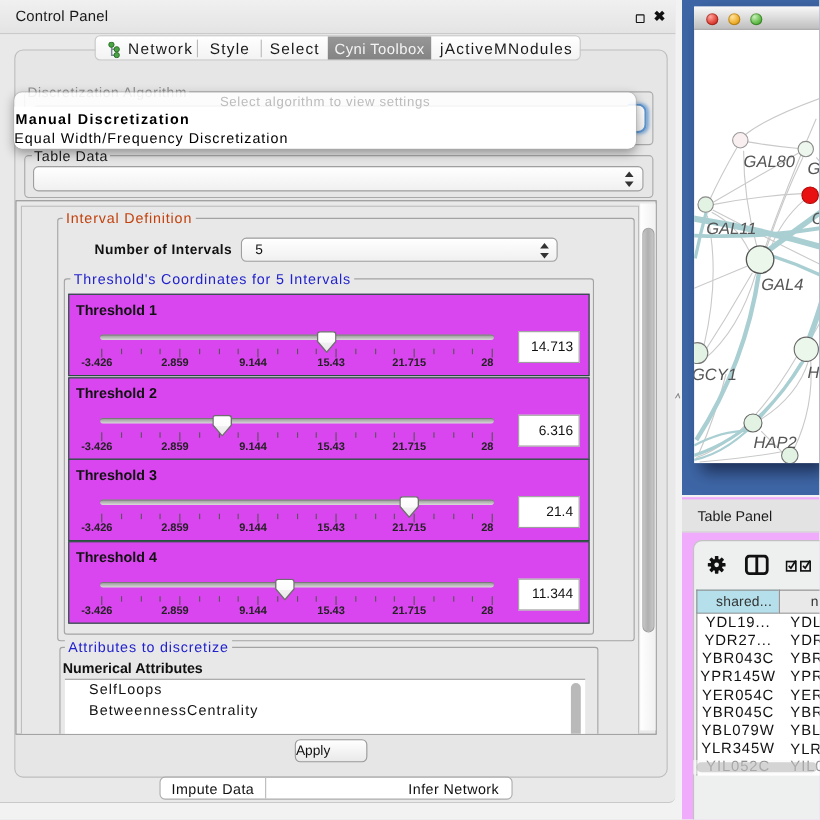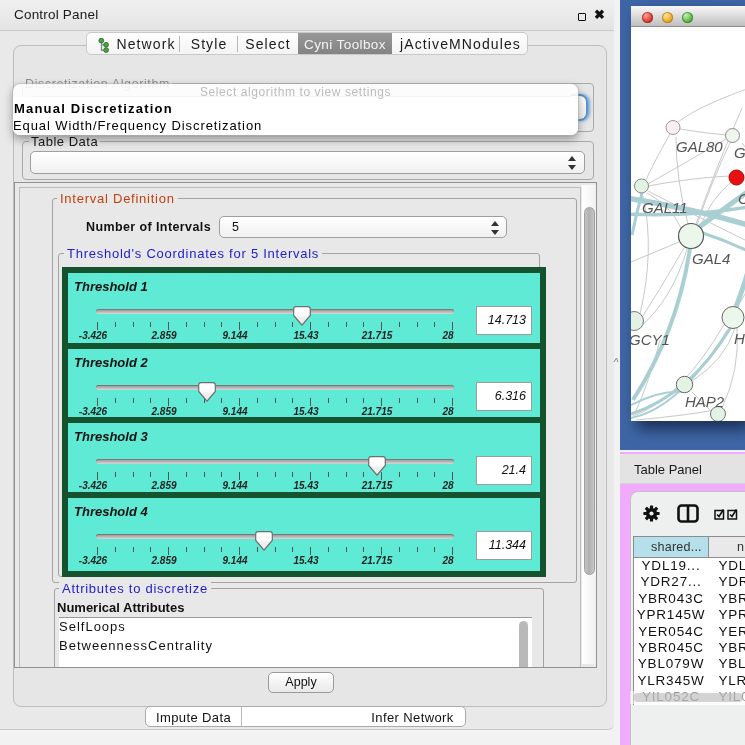"Threshold 1" .tpanel { background: #5eead4 -> #d946ef; border: 6px solid #14532d -> 1px solid #14532d; font-style: italic -> none }
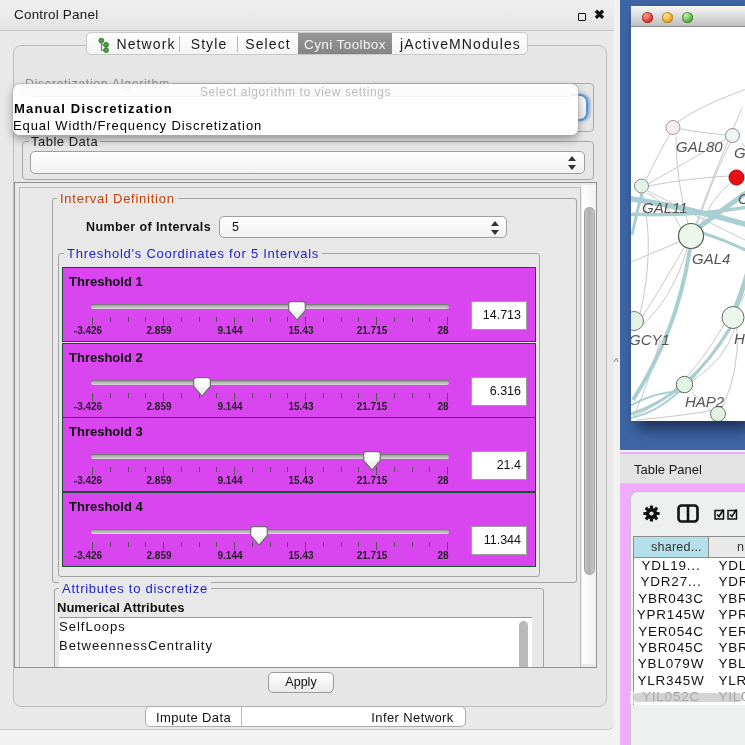"SelfLoops" #attrlist div { padding-left: none -> 22px }
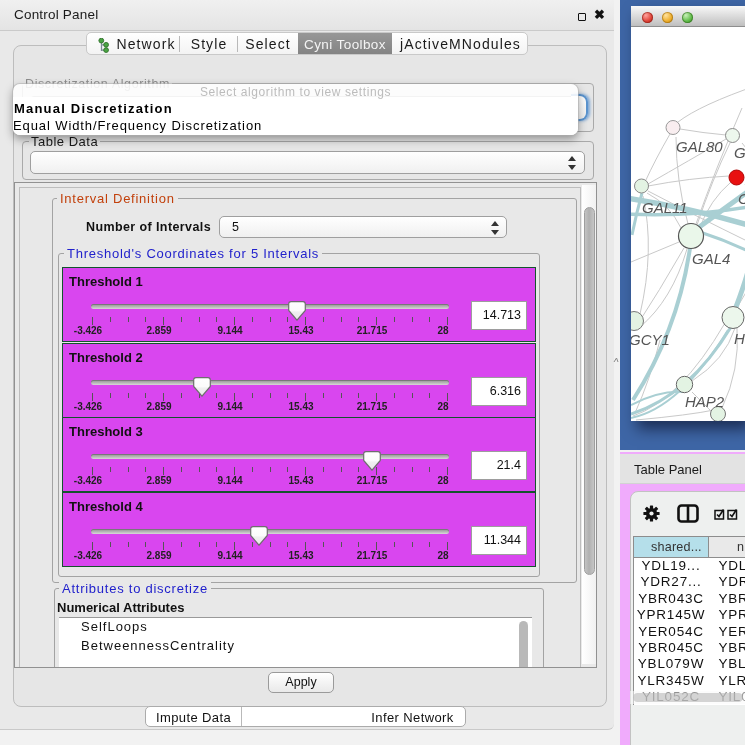"Apply" #applybtn { text-align: center -> none }
